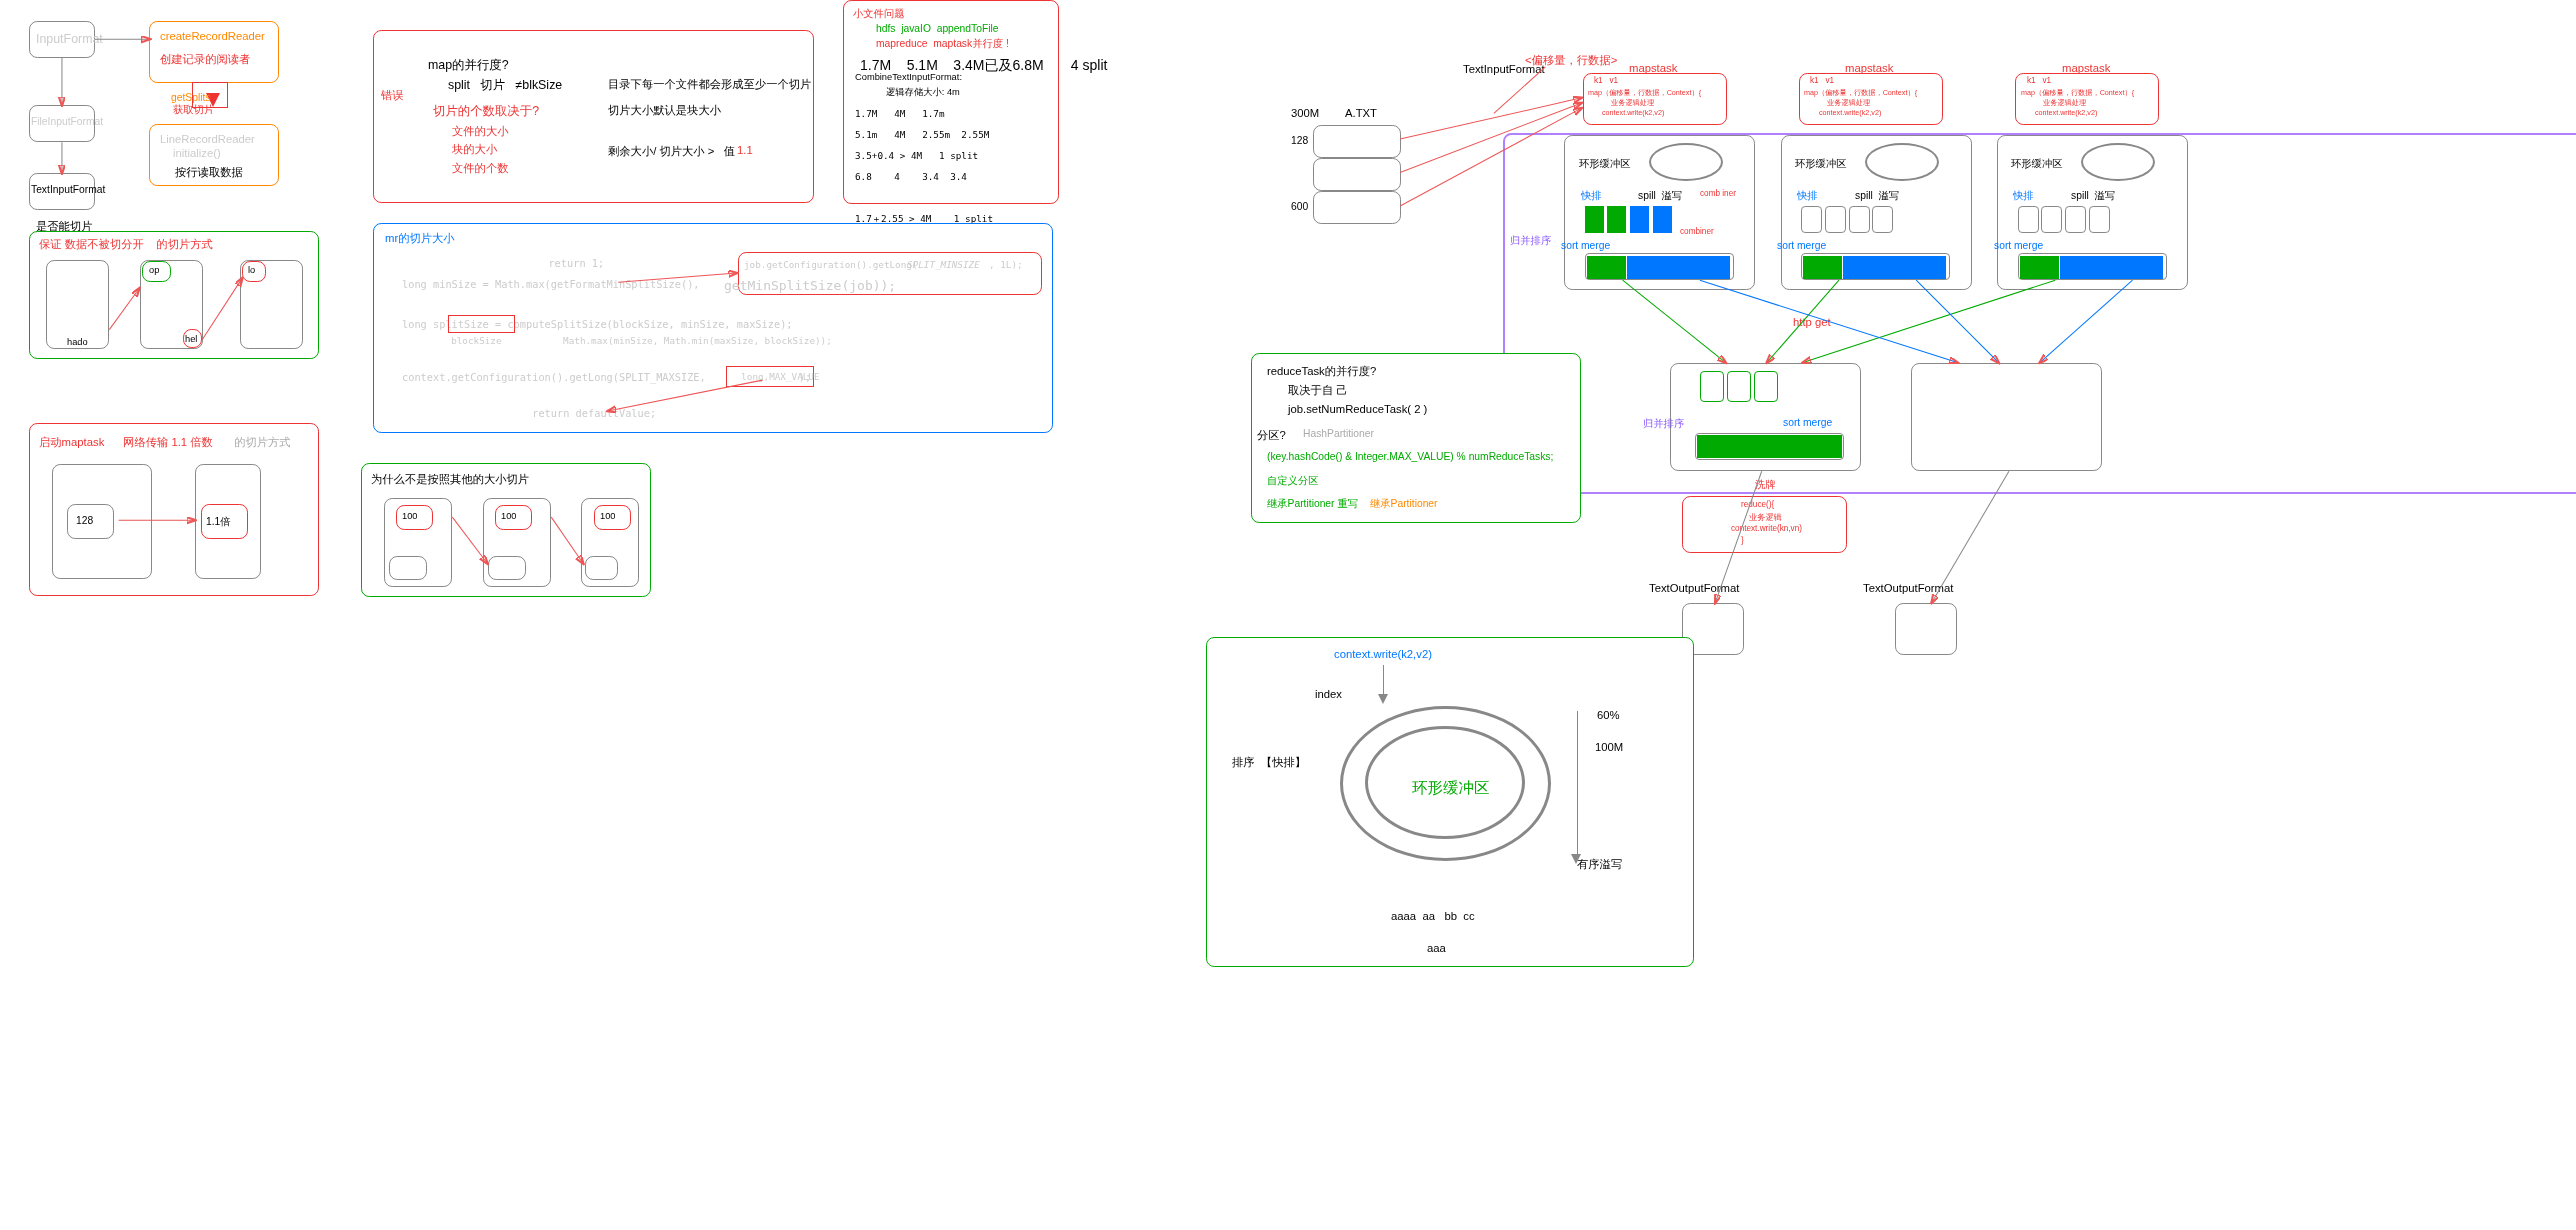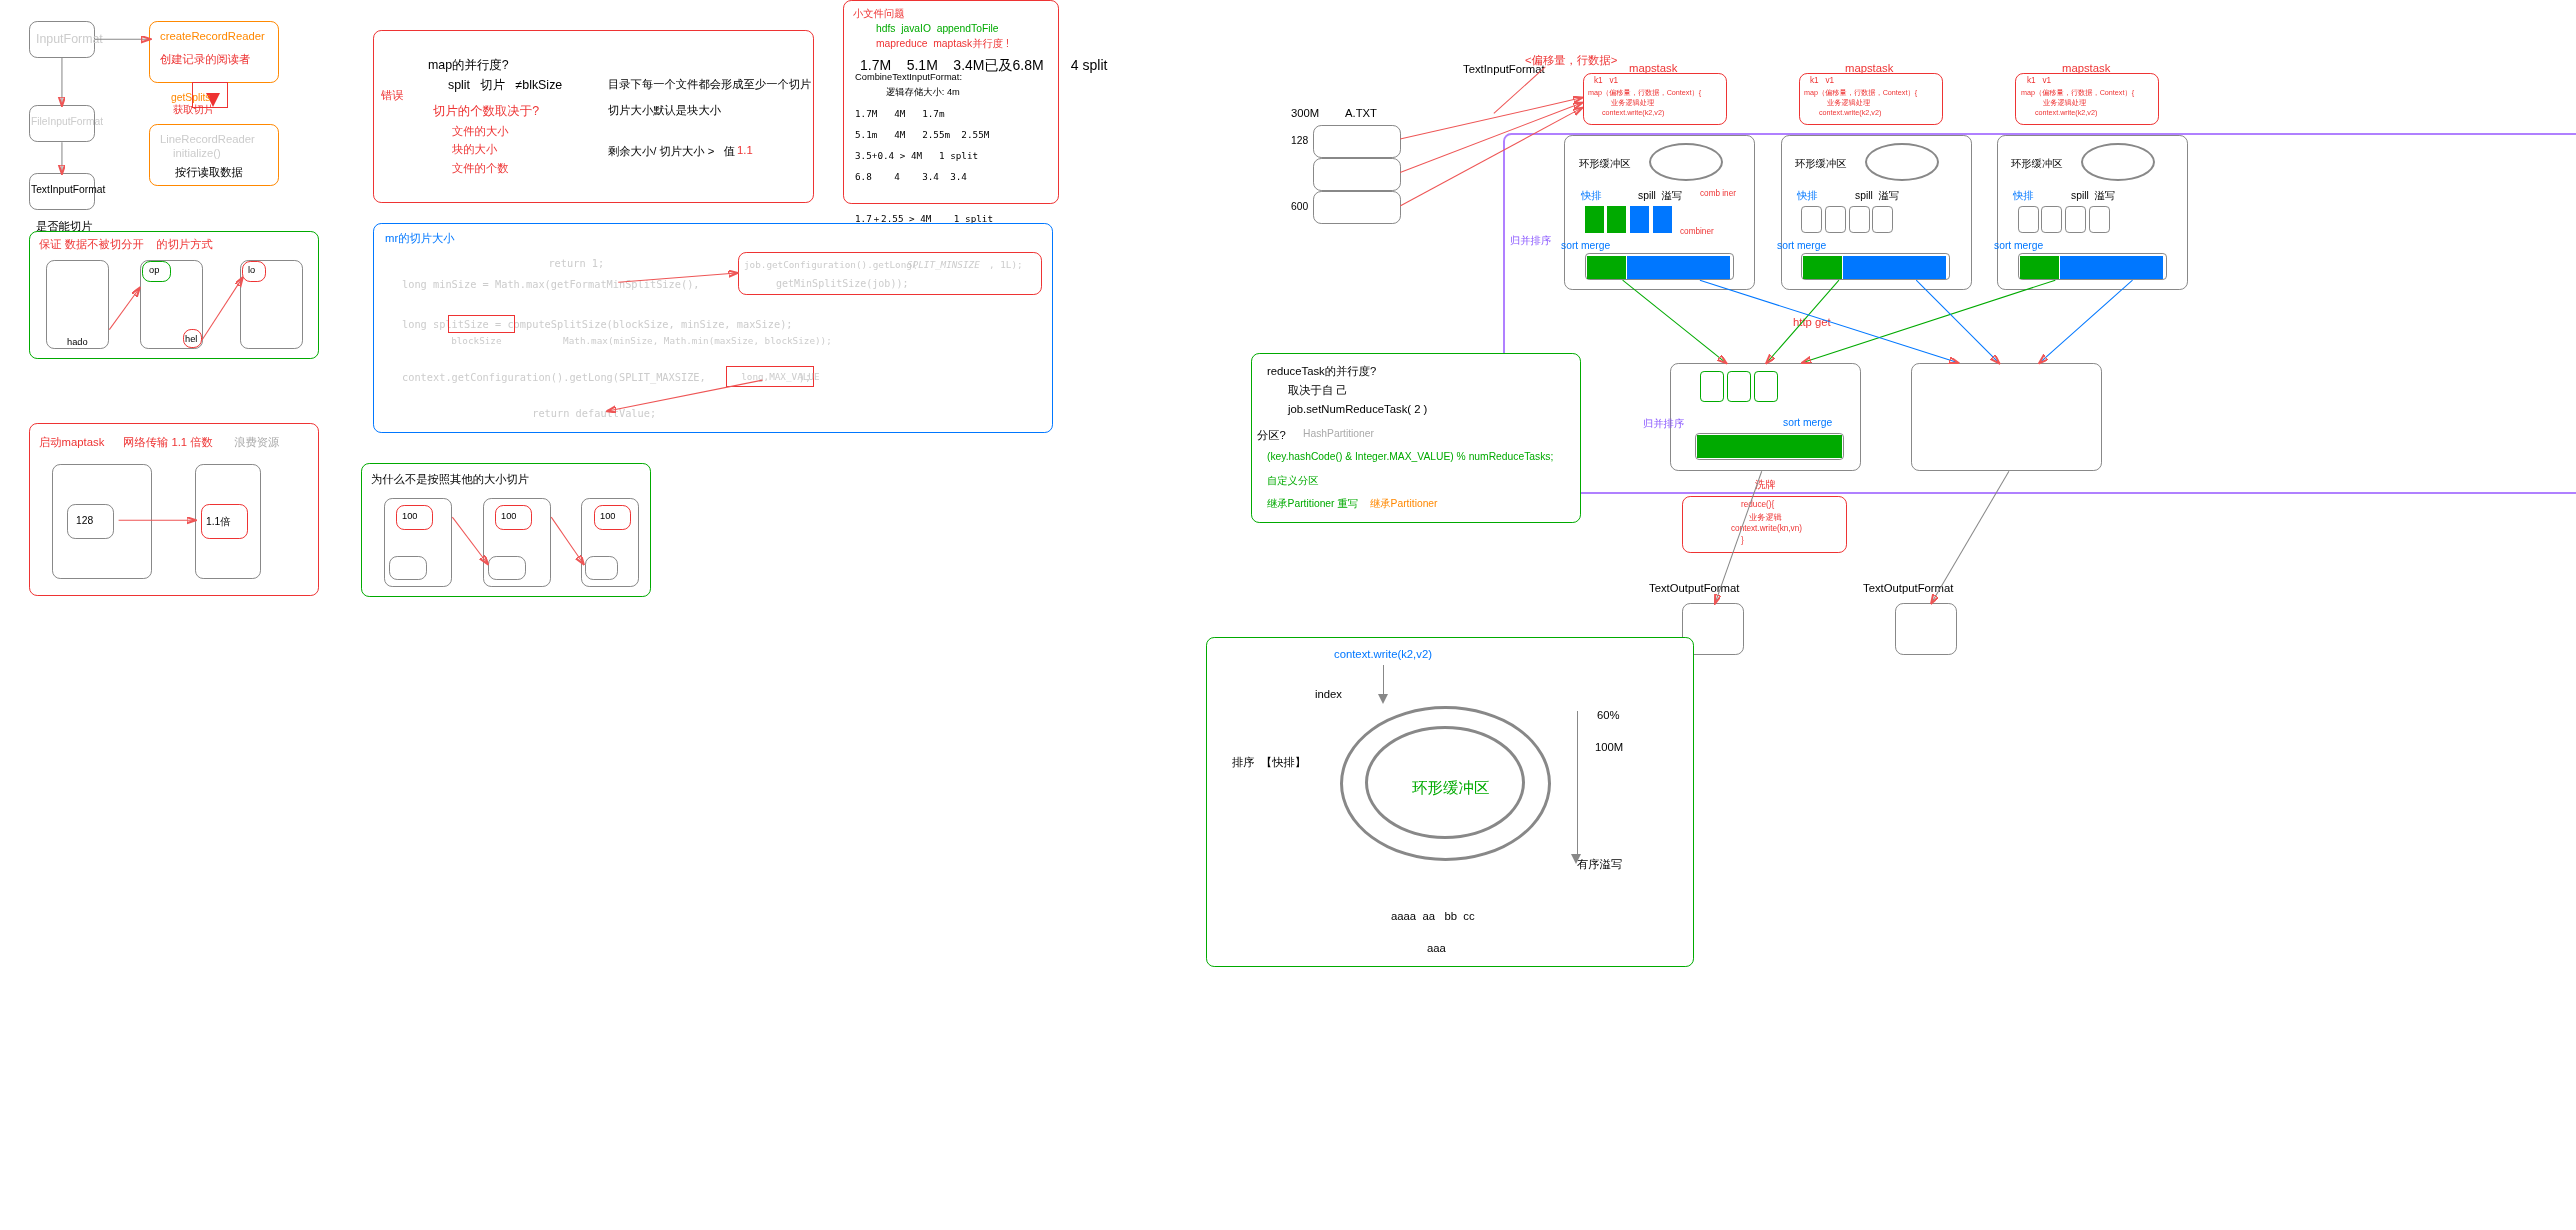"getMinSplitSize(job));" div.lbl { font-size: 10px -> 13px; left: 776px -> 724px }
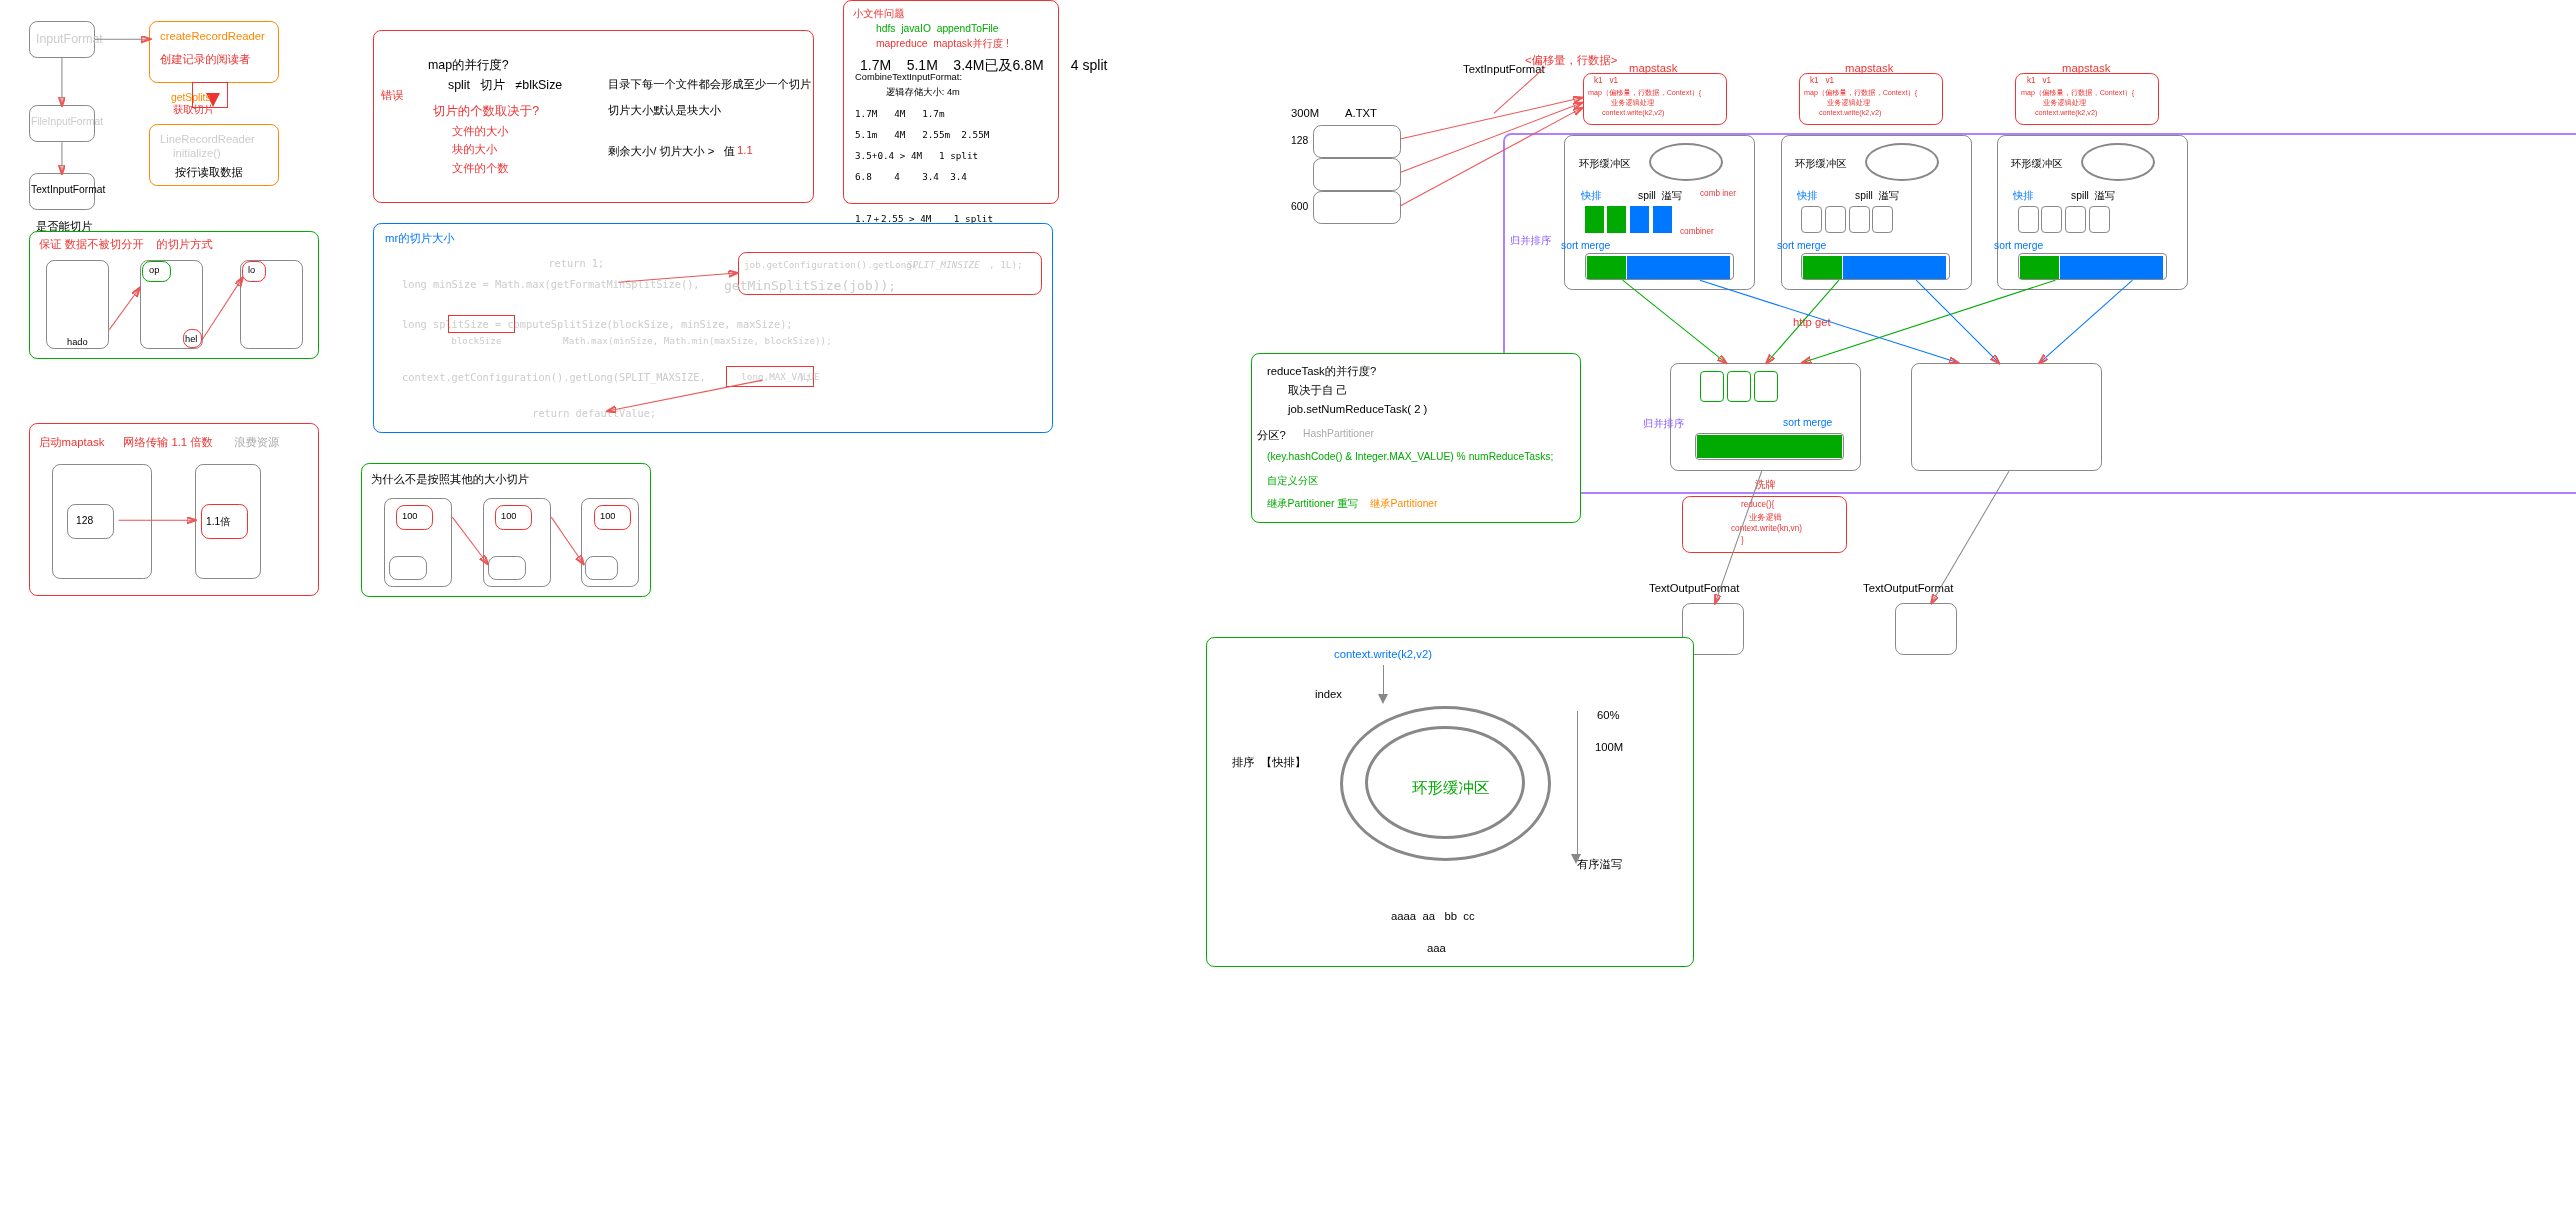"浪费资源" div.lbl { text: 浪费资源 -> 的切片方式 }
